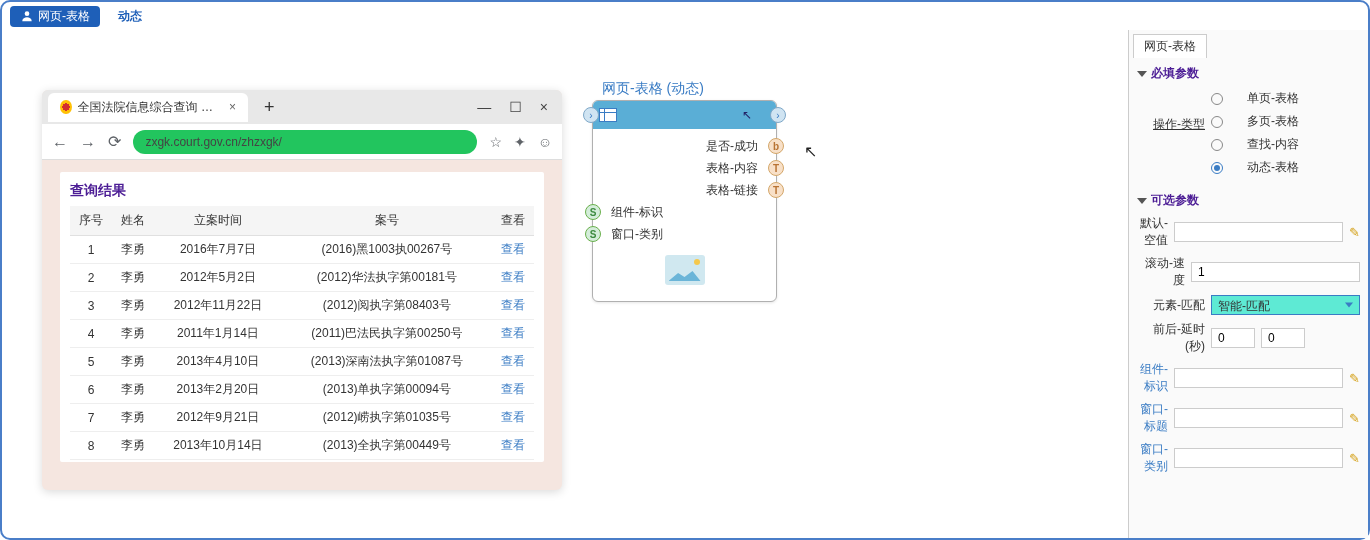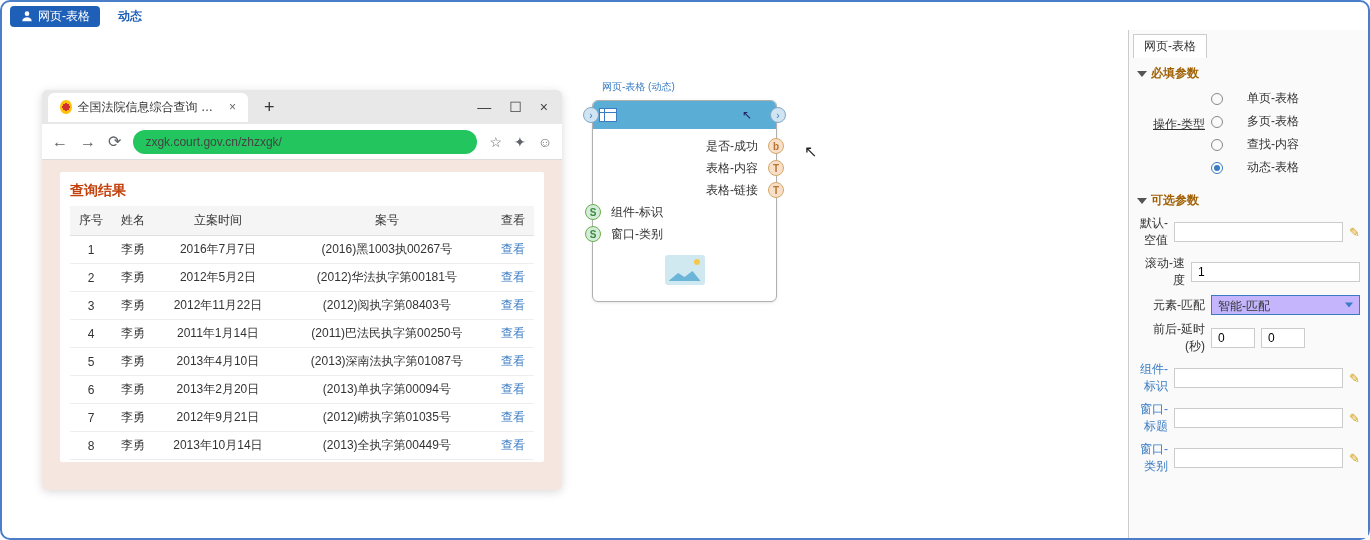"必填参数" .section-header { color: #a16207 -> #4c1d95 }
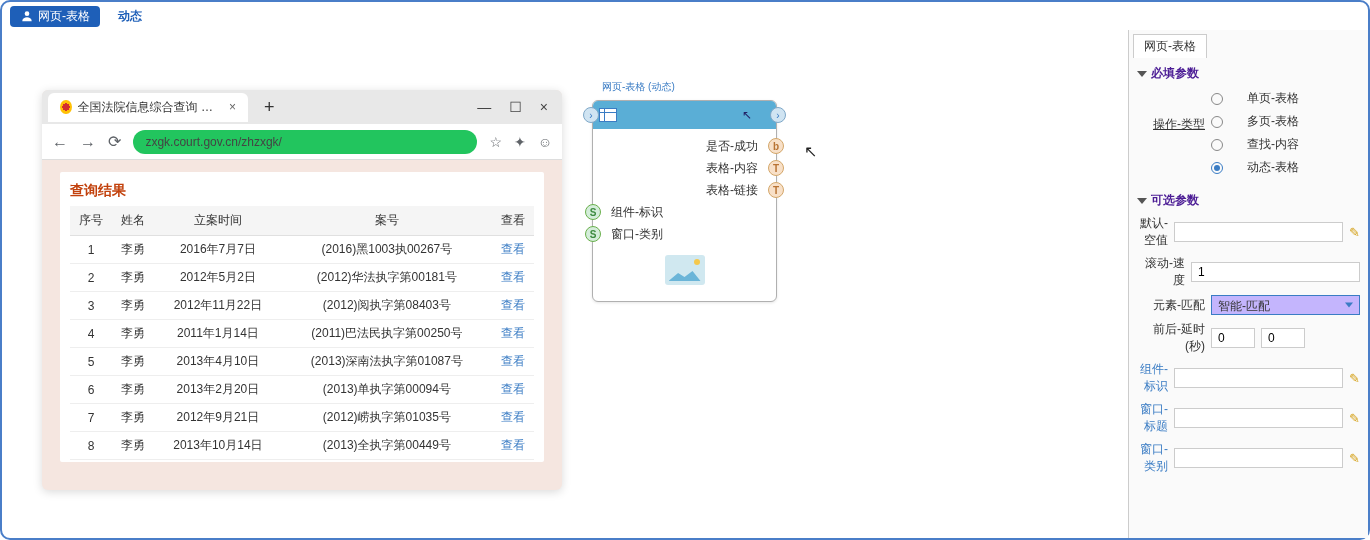"网页-表格 (动态)" .node-title { font-size: 10px -> 14px }
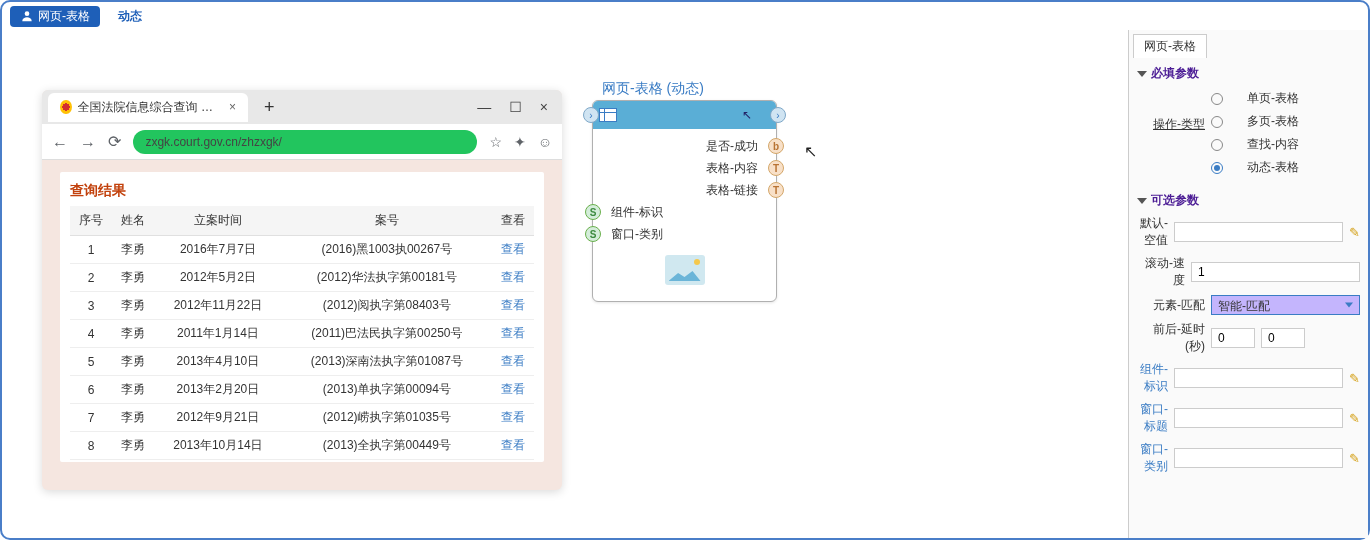"查询结果" .page-title { color: #c2410c -> #4c1d95 }
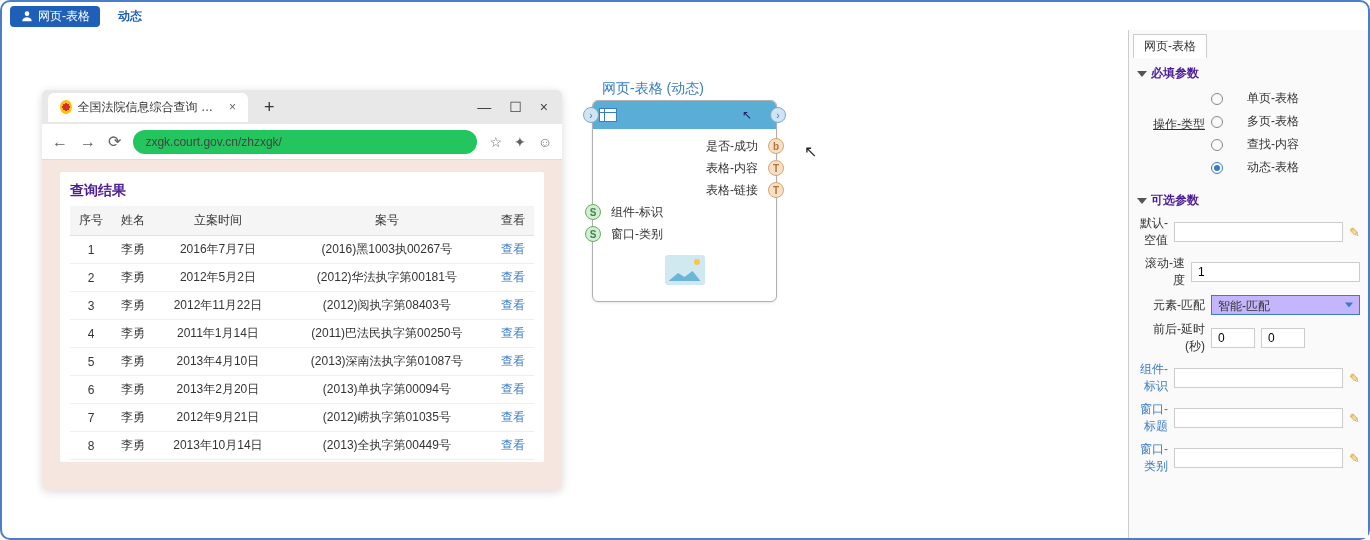"智能-匹配" .param-select { background: #c4b5fd -> #5eead4 }
